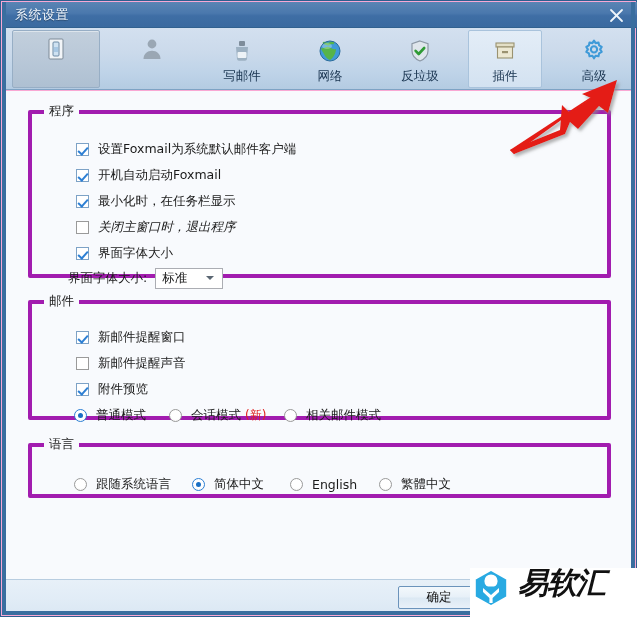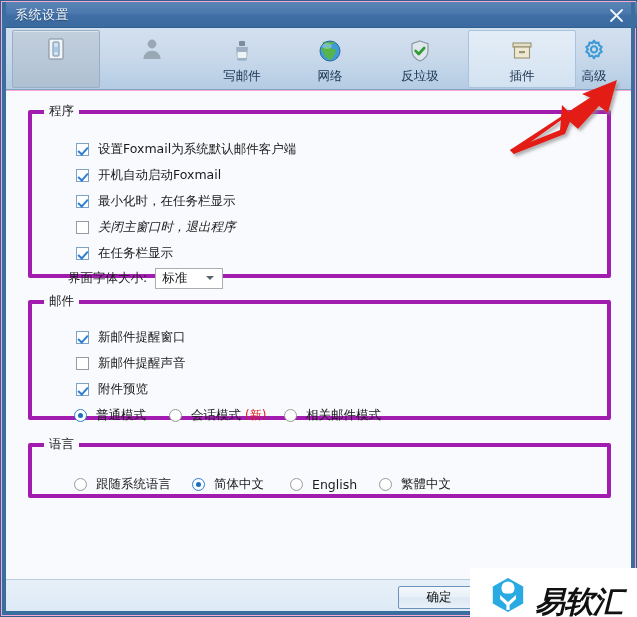"插件" div.tab { width: 108px -> 74px }
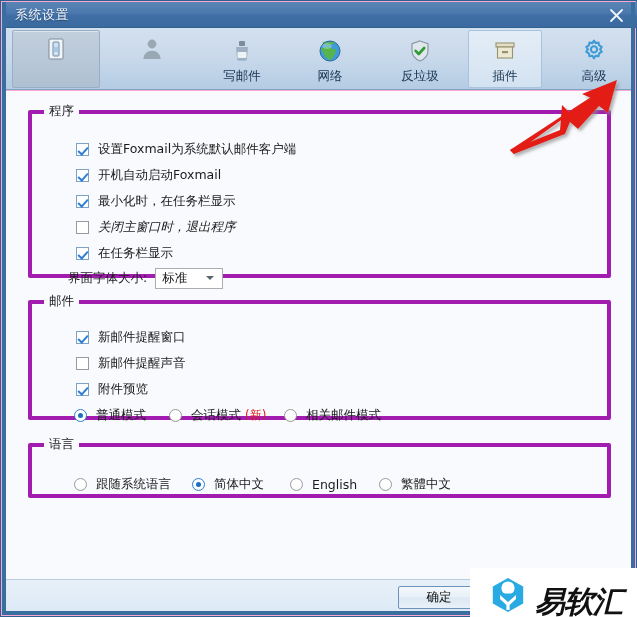"在任务栏显示" span.opt-label { text: 在任务栏显示 -> 界面字体大小 }
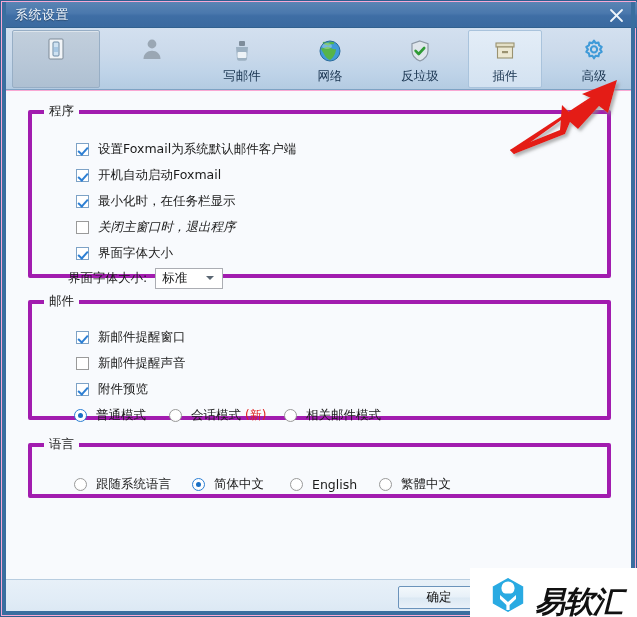"易软汇" .watermark { align-items: flex-end -> flex-start; padding-left: 17px -> 0 }
